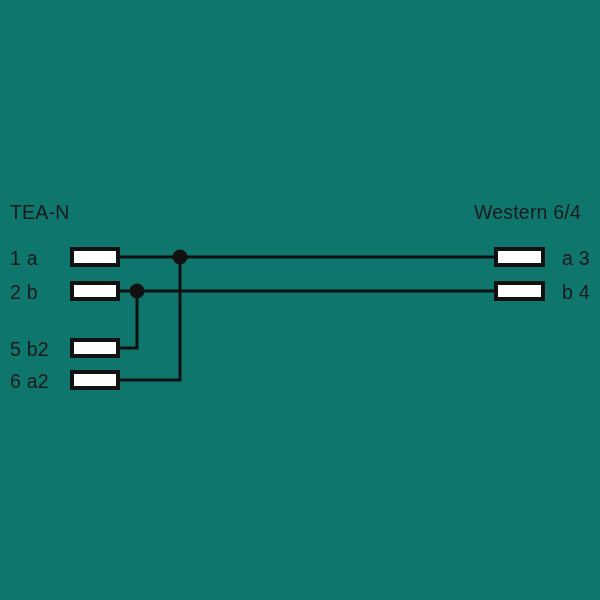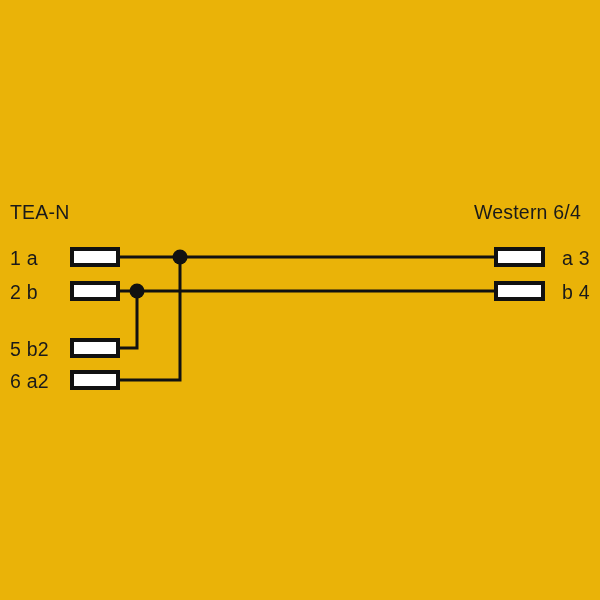"TEA-N" #diagram-root { background: #eab308 -> #0f766e }
